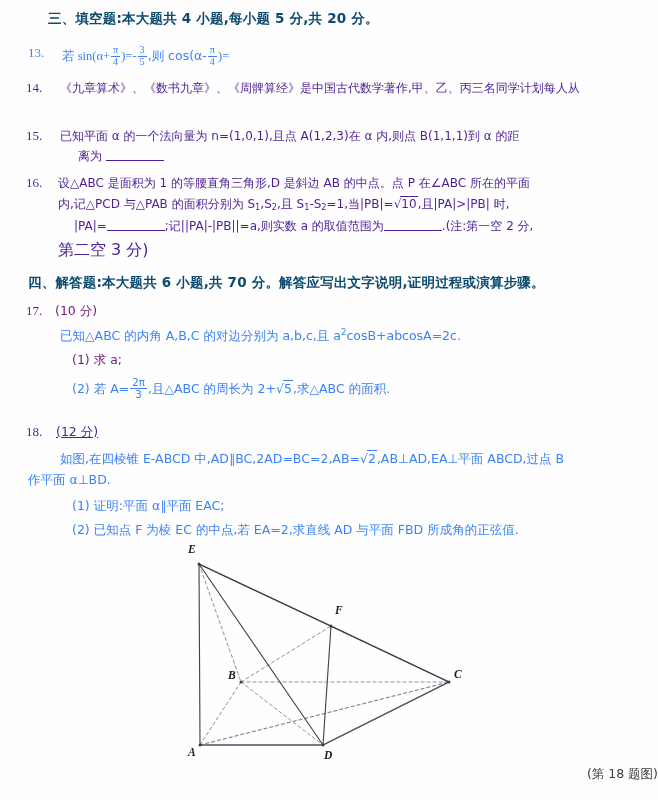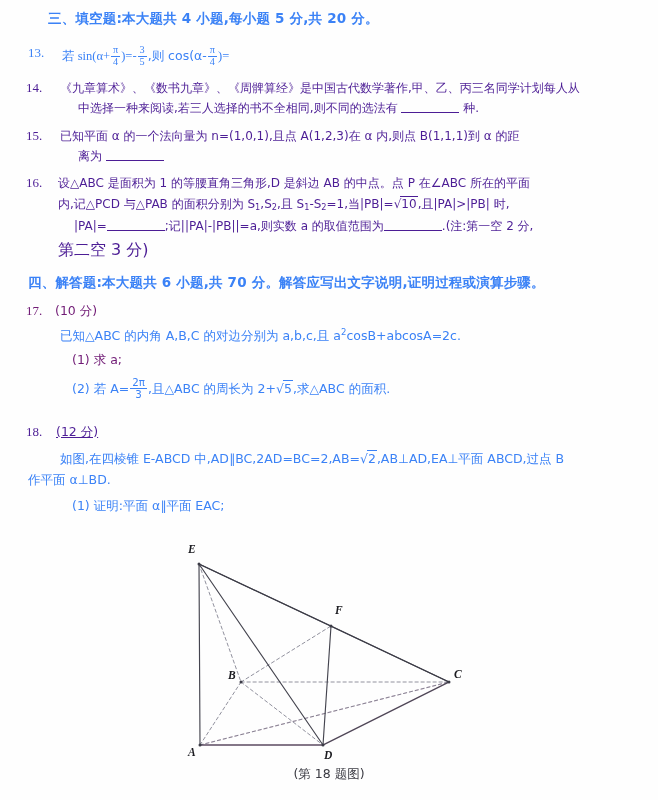"三、填空题:本大题共 4 小题,每小题 5 分,共" .ink-strong { color: #3b82f6 -> #0c4a6e }
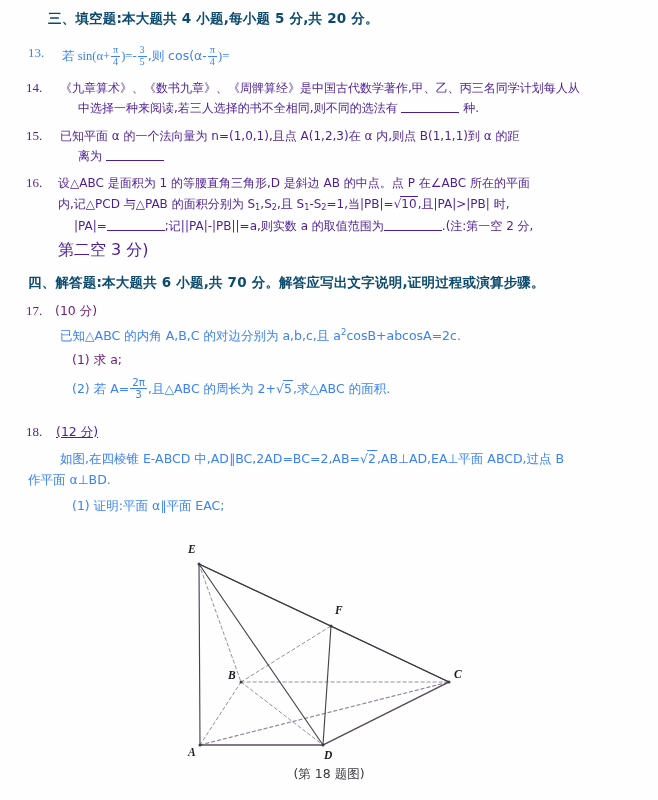"中选择一种来阅读,若三人选择的书不全相同,则不同的选法有 种." div.qbody { html: <div> <span>中选择一种来阅读,若三人选择的书不全相同,则不同的选法有</span> <span></span> <span>种.</span> </div> -> none }
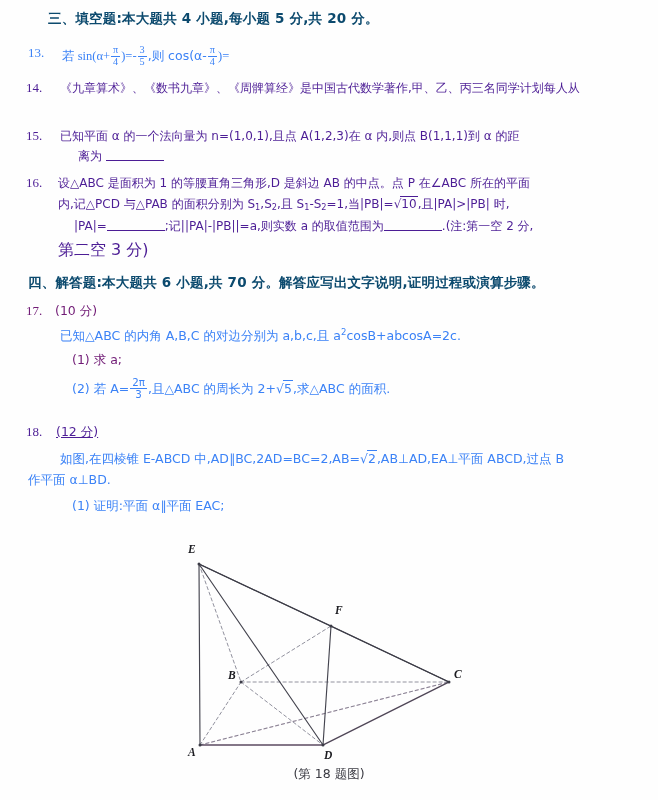"(2) 已知点 F 为棱 EC" div.qbody { html: none -> <div> <span>(2)</span> <span>已知点 F 为棱 EC 的中点,若 EA=2,求直线 AD 与平面 FBD 所成角的正弦值.</span> </div> }
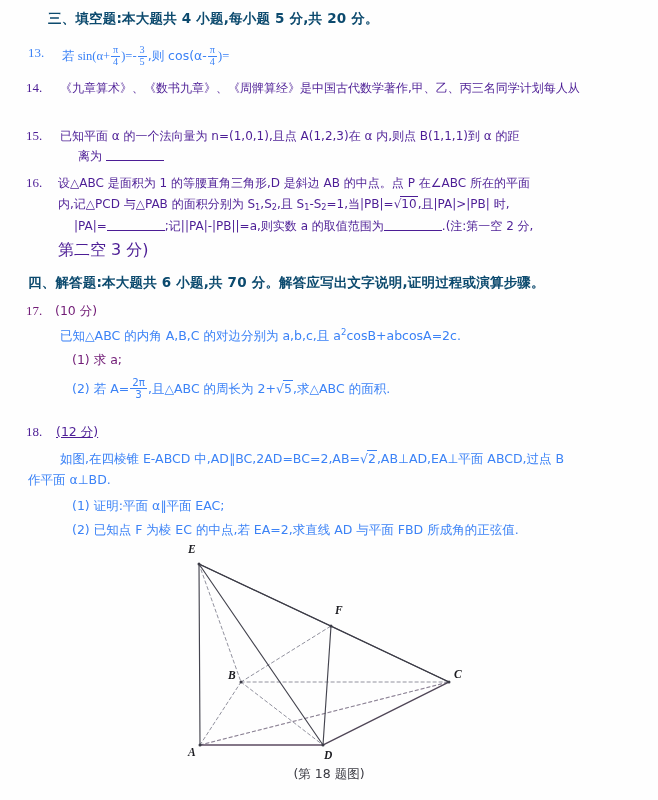"(第 18 题图)" .fig-caption { text-align: center -> right }
